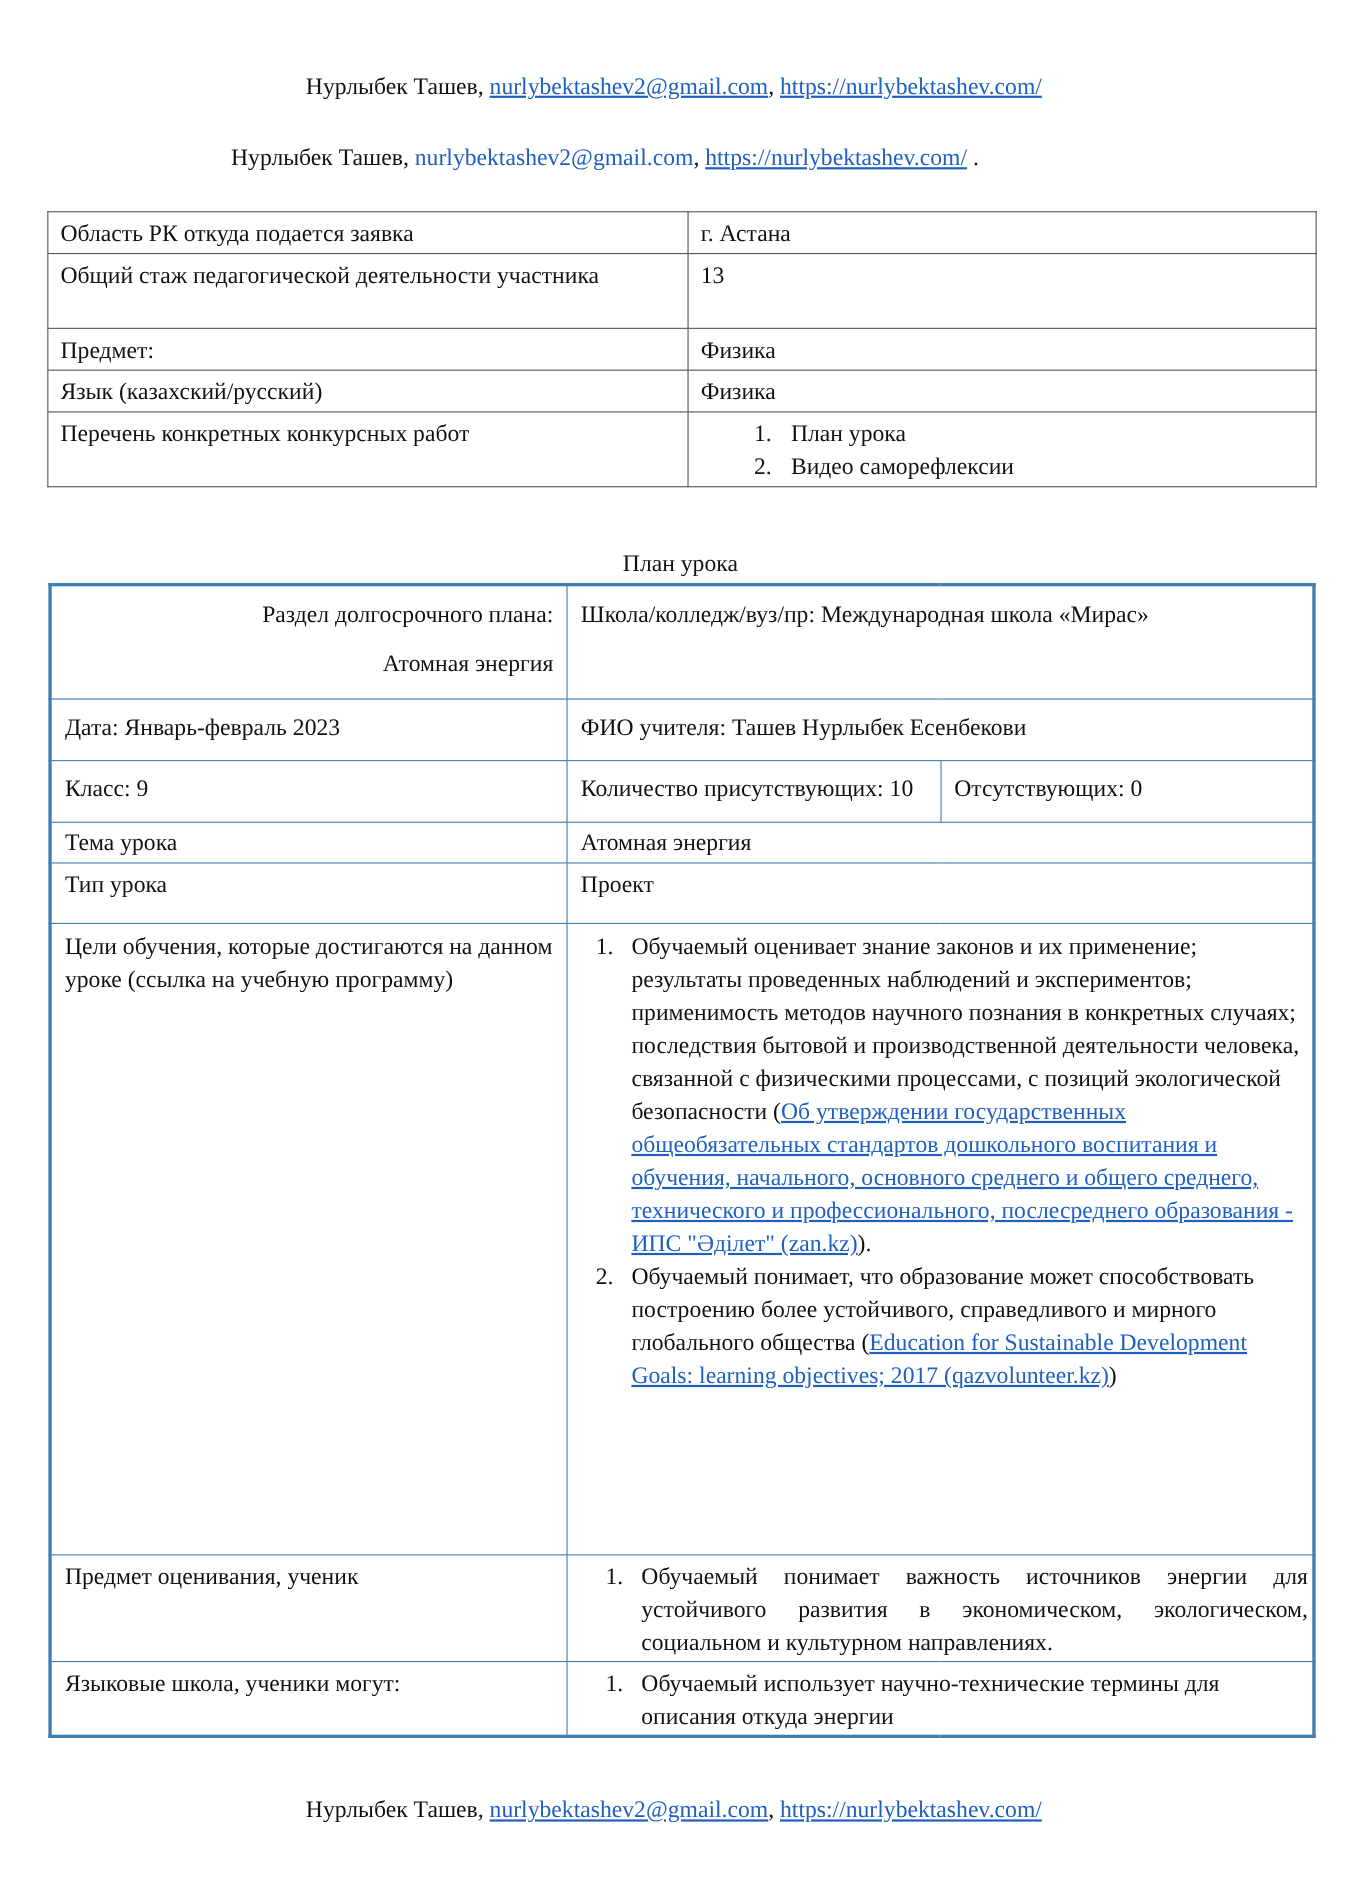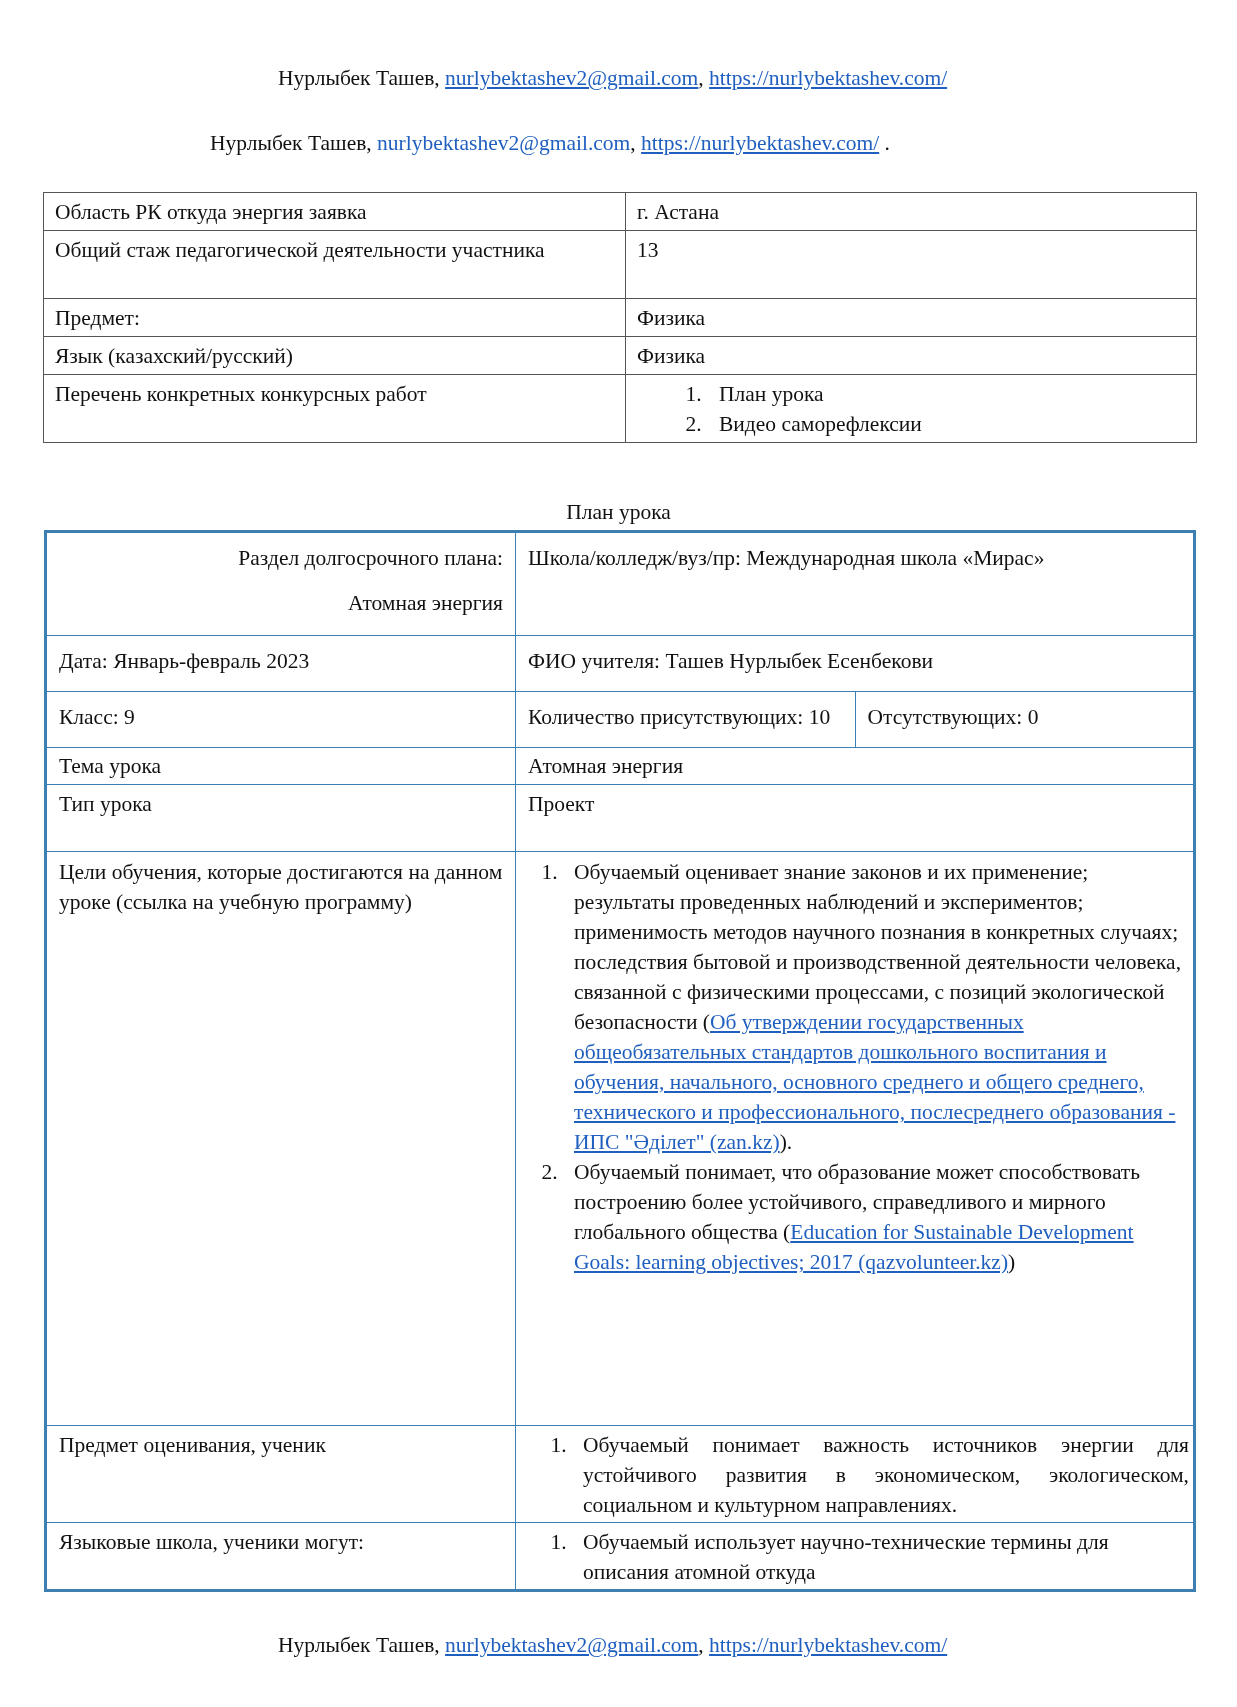"Область РК откуда энергия заявка" td.c1 { text: энергия -> подается }
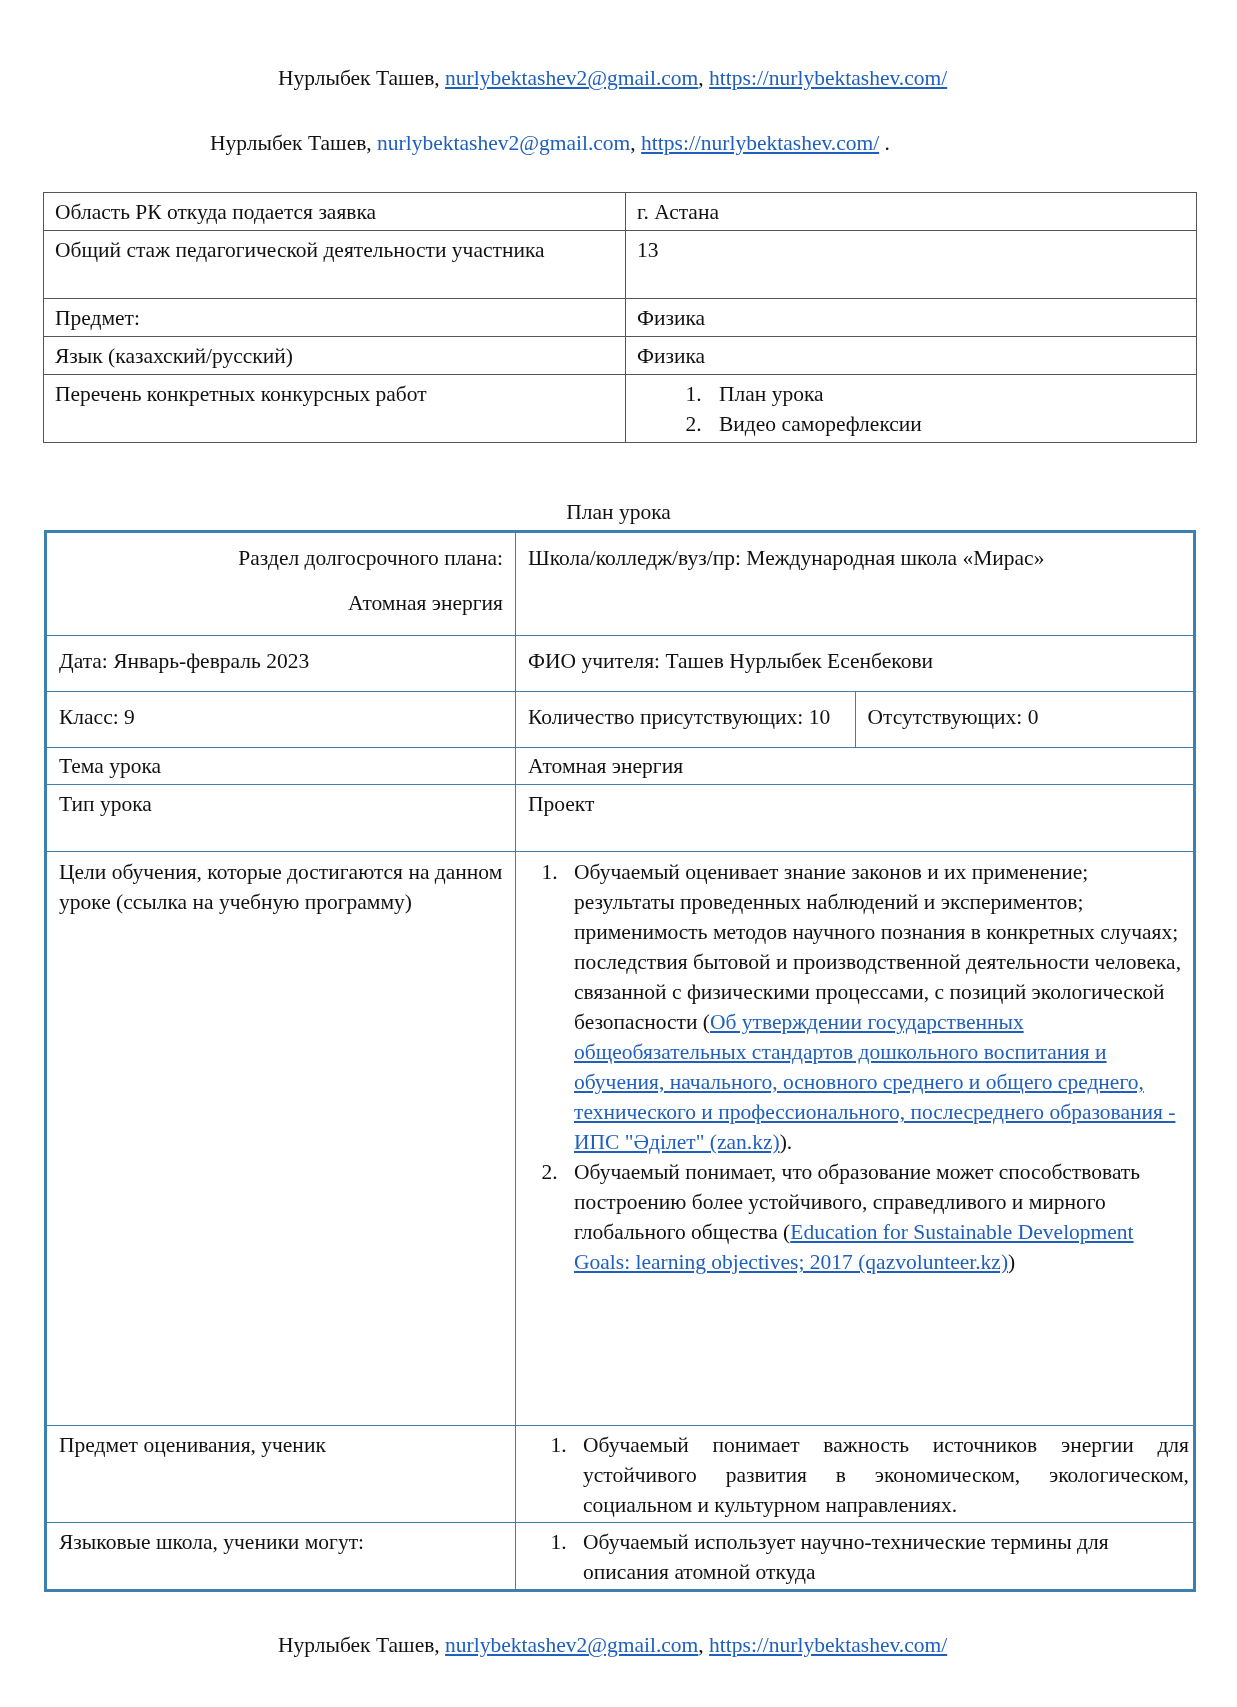"Тип урока" tr { height: 67px -> 55px }
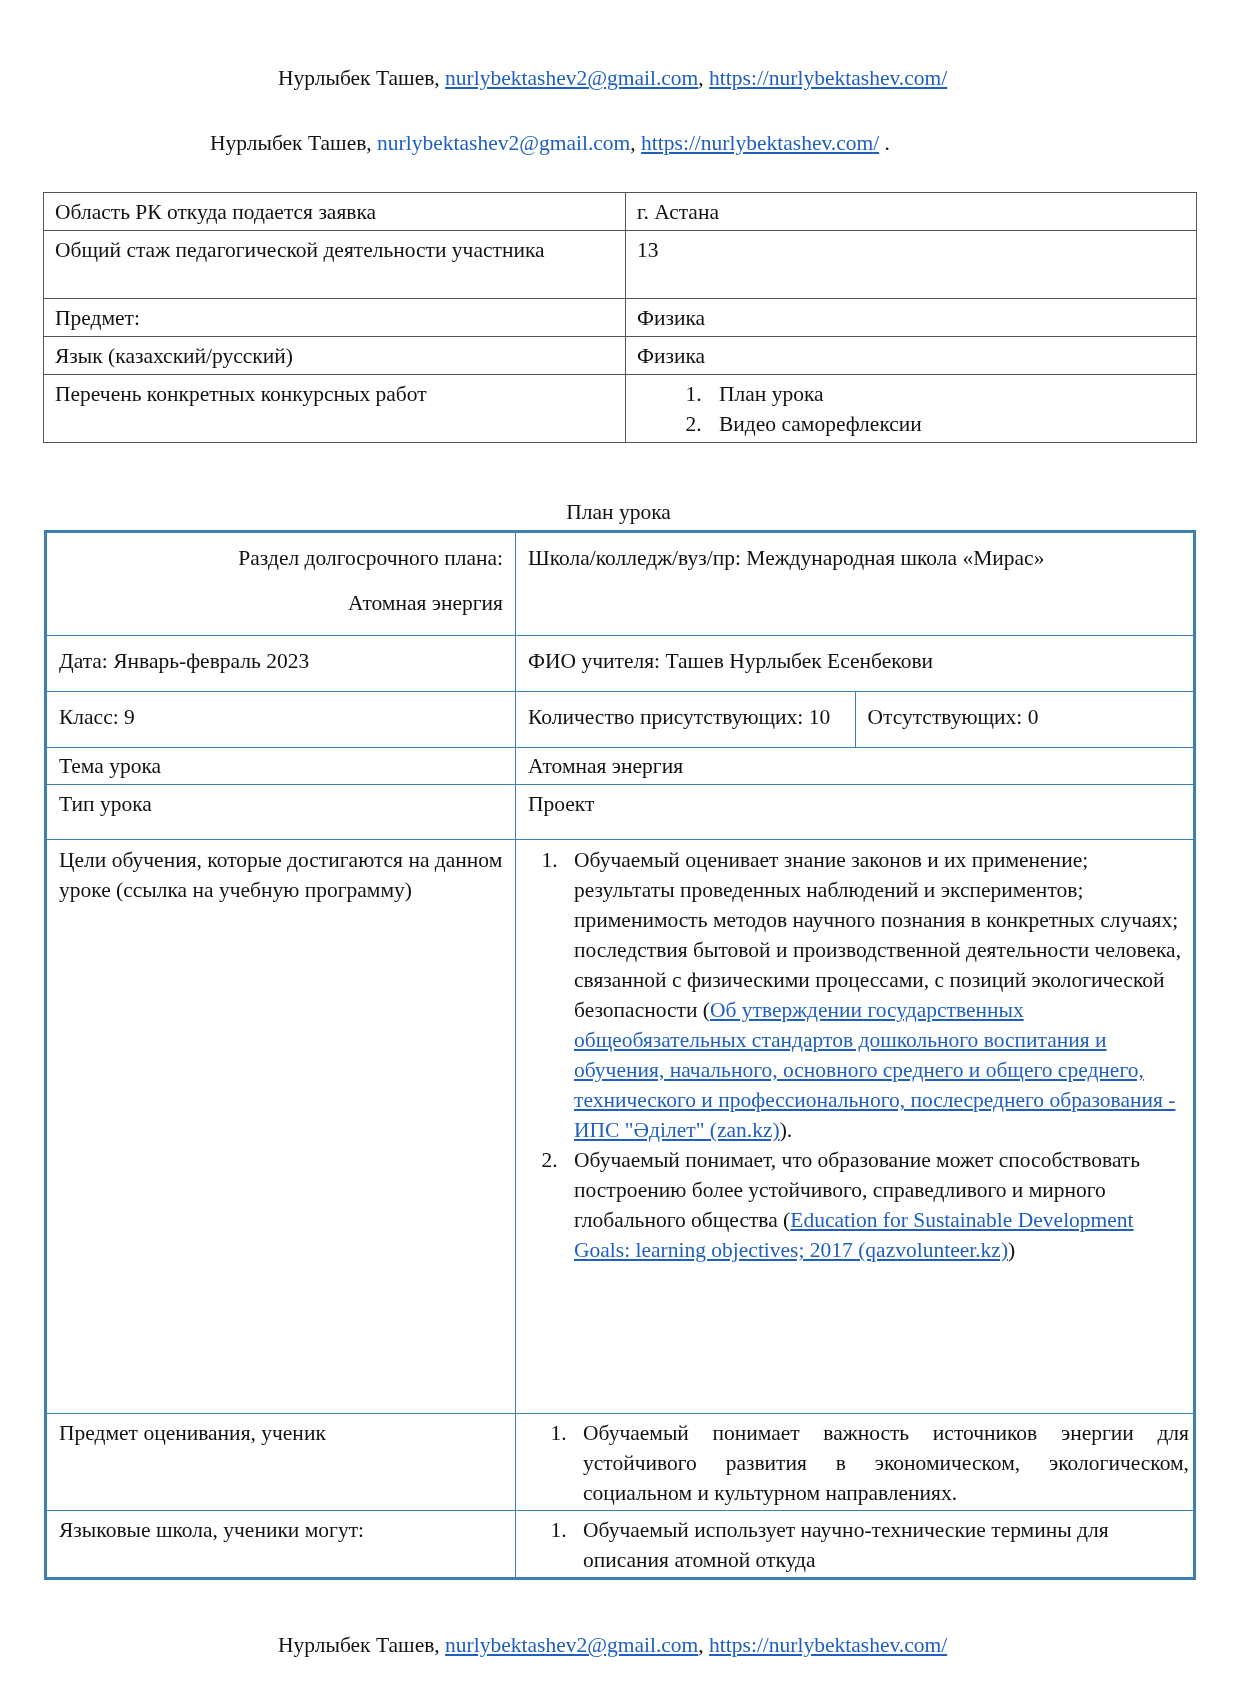"Обучаемый использует научно-технические" li { text: атомной откуда -> откуда энергии }
